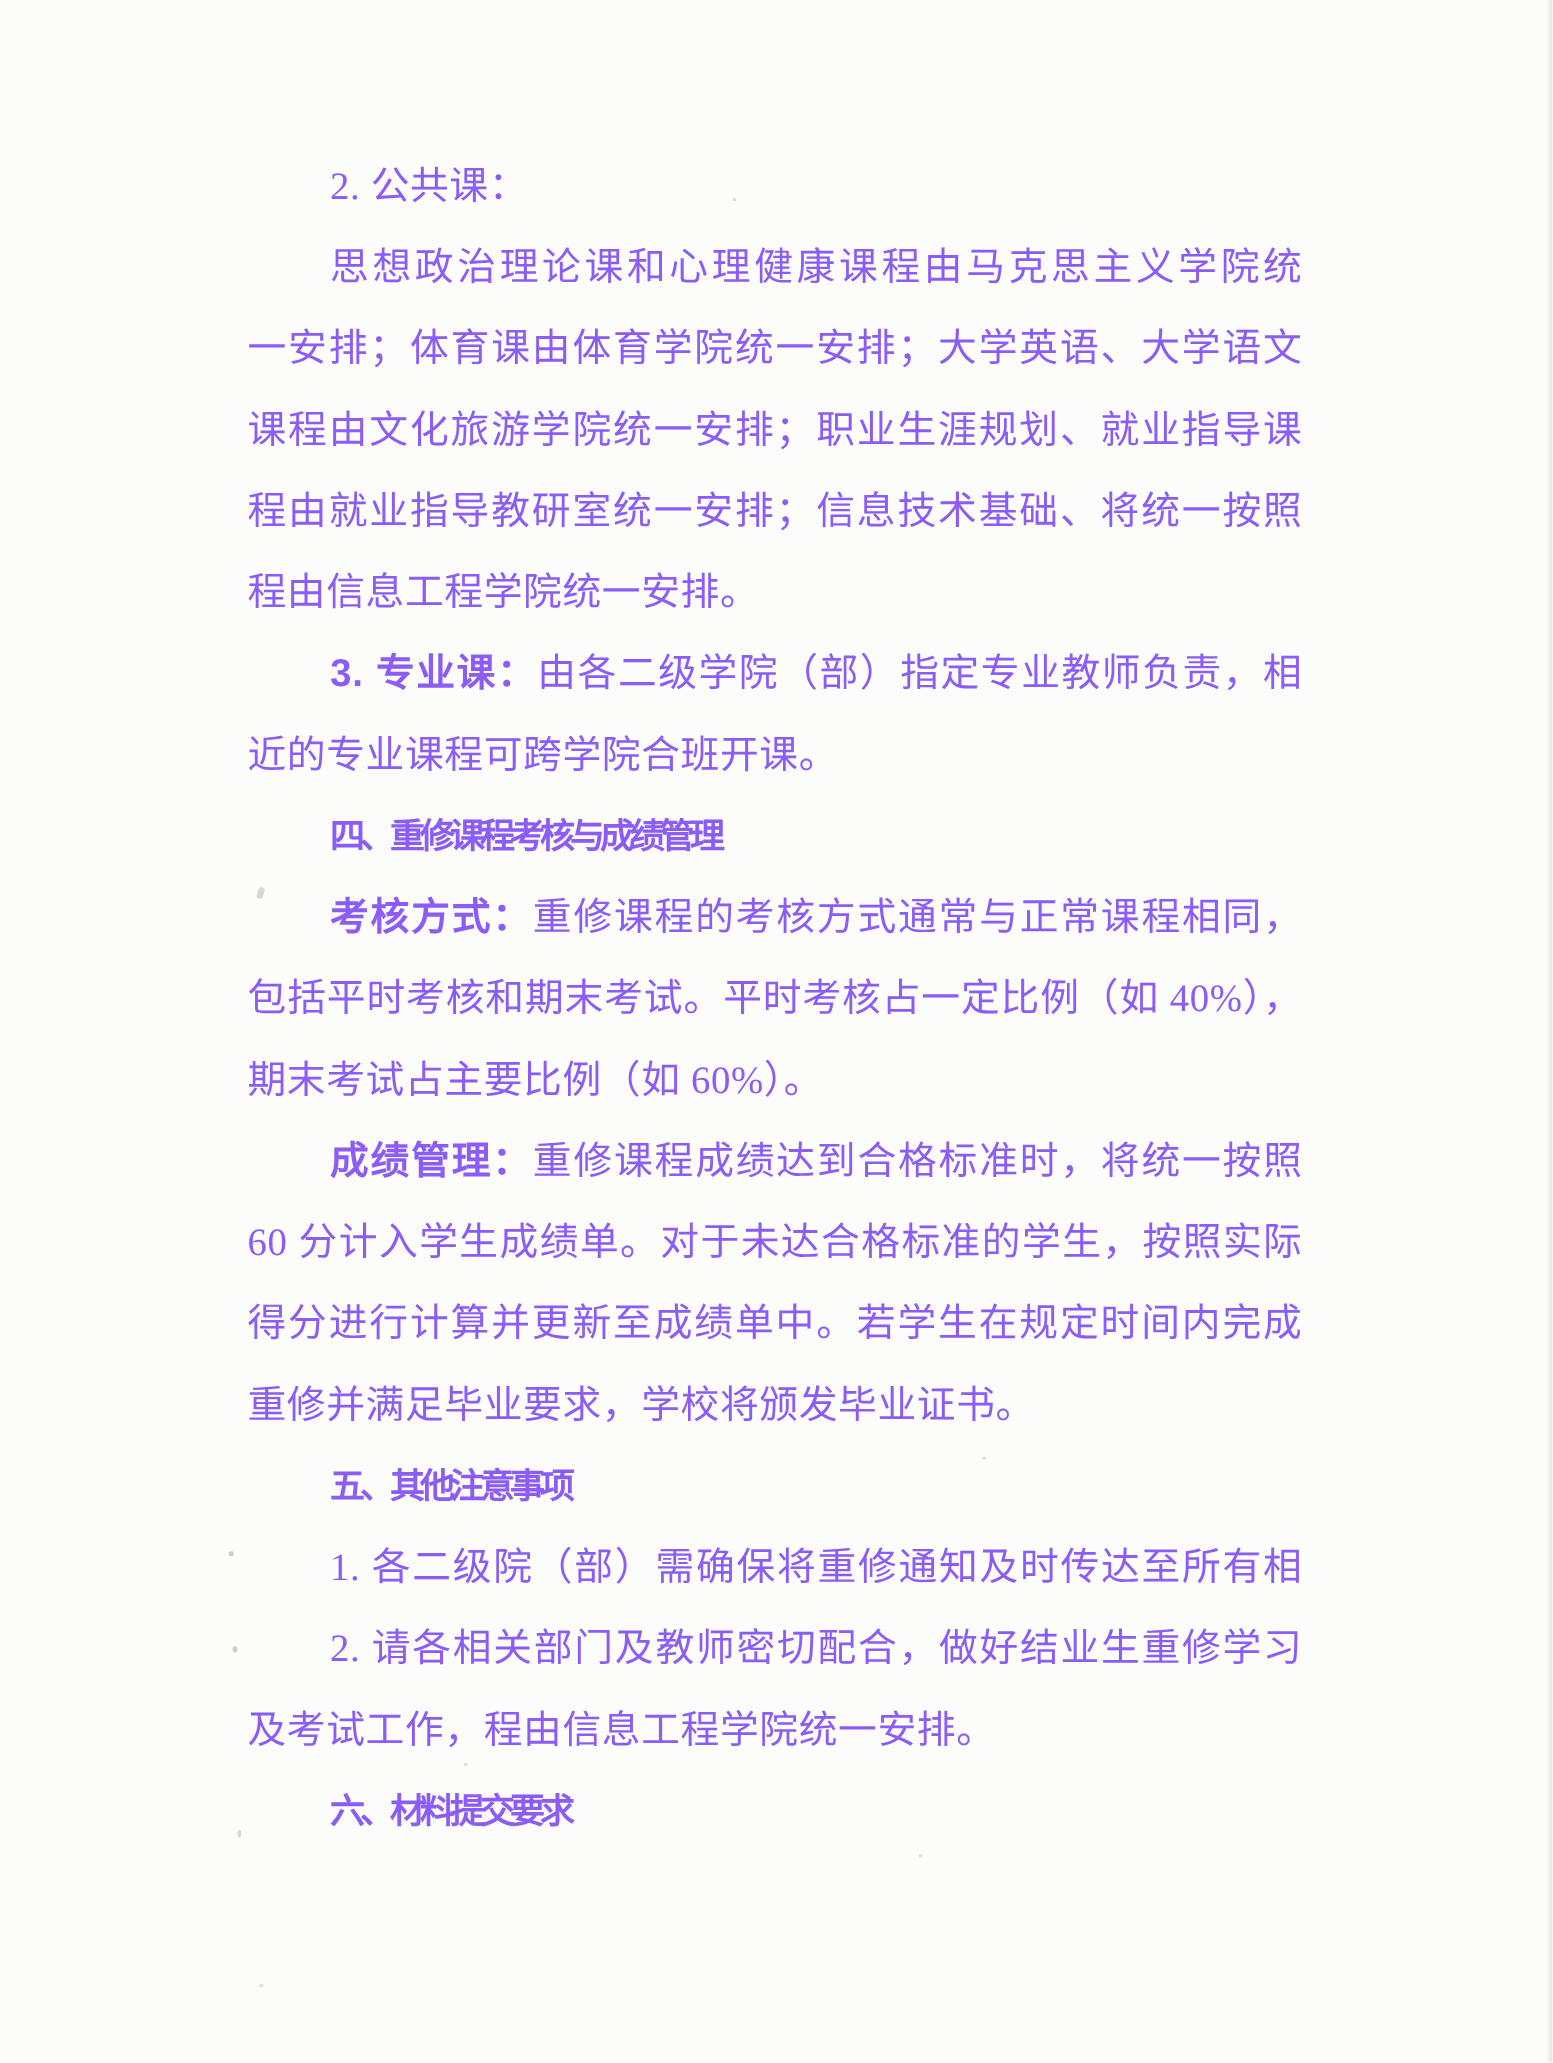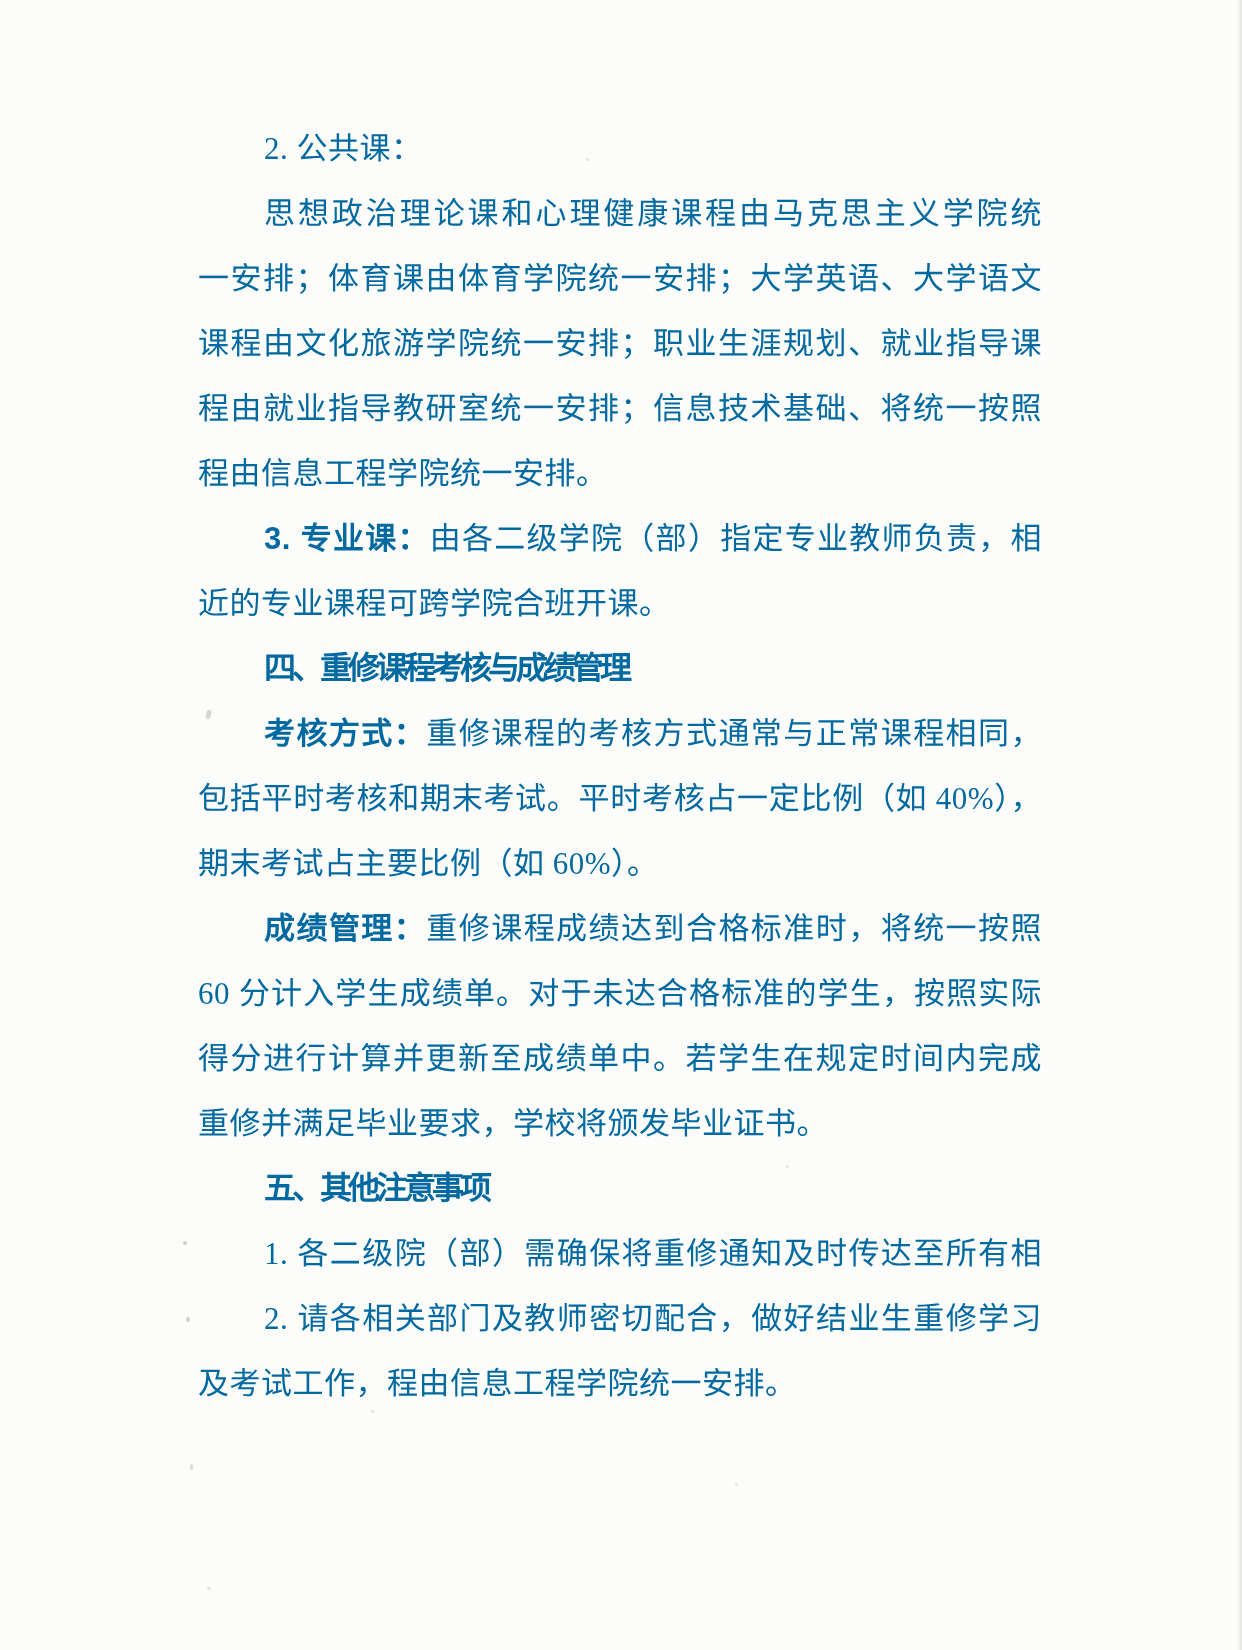"2. 公共课：" .line { color: #0369a1 -> #8b5cf6 }
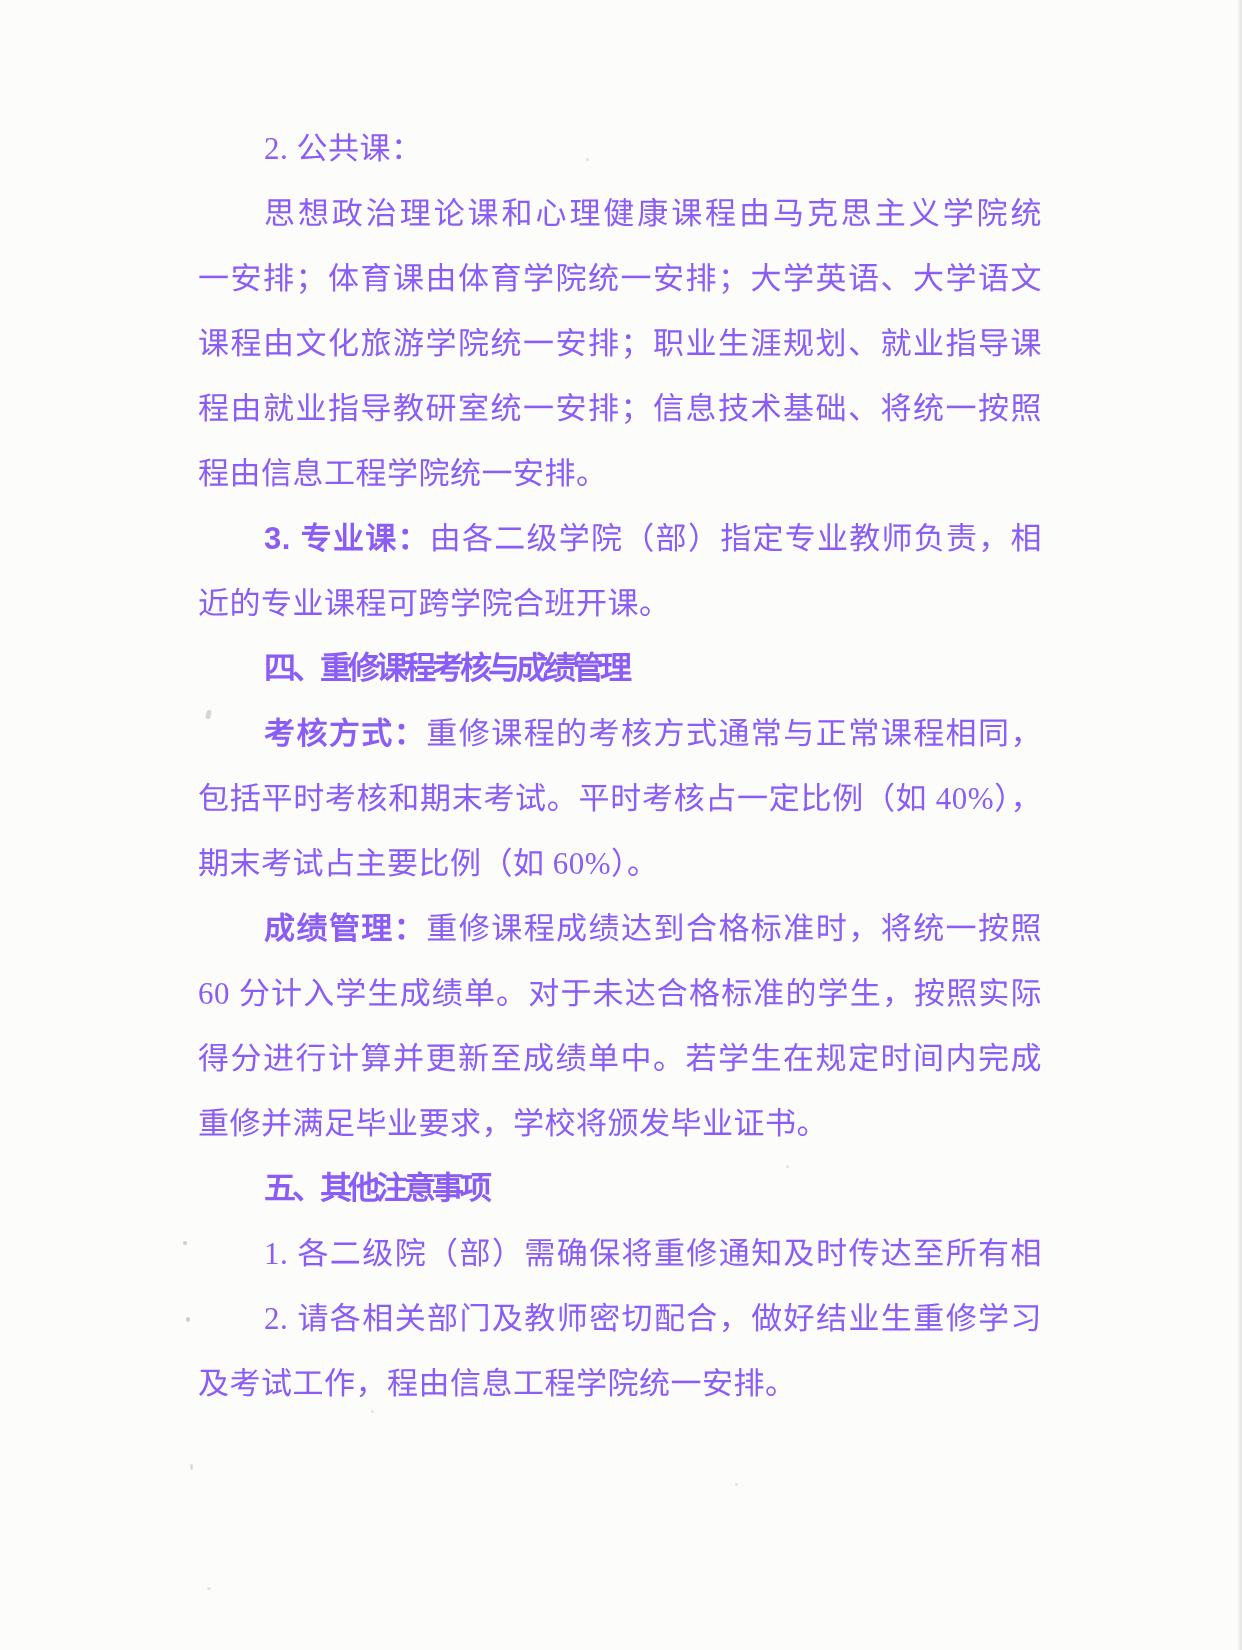"四、重修课程考核与成绩管理" .line.heading { font-size: 32px -> 28px }
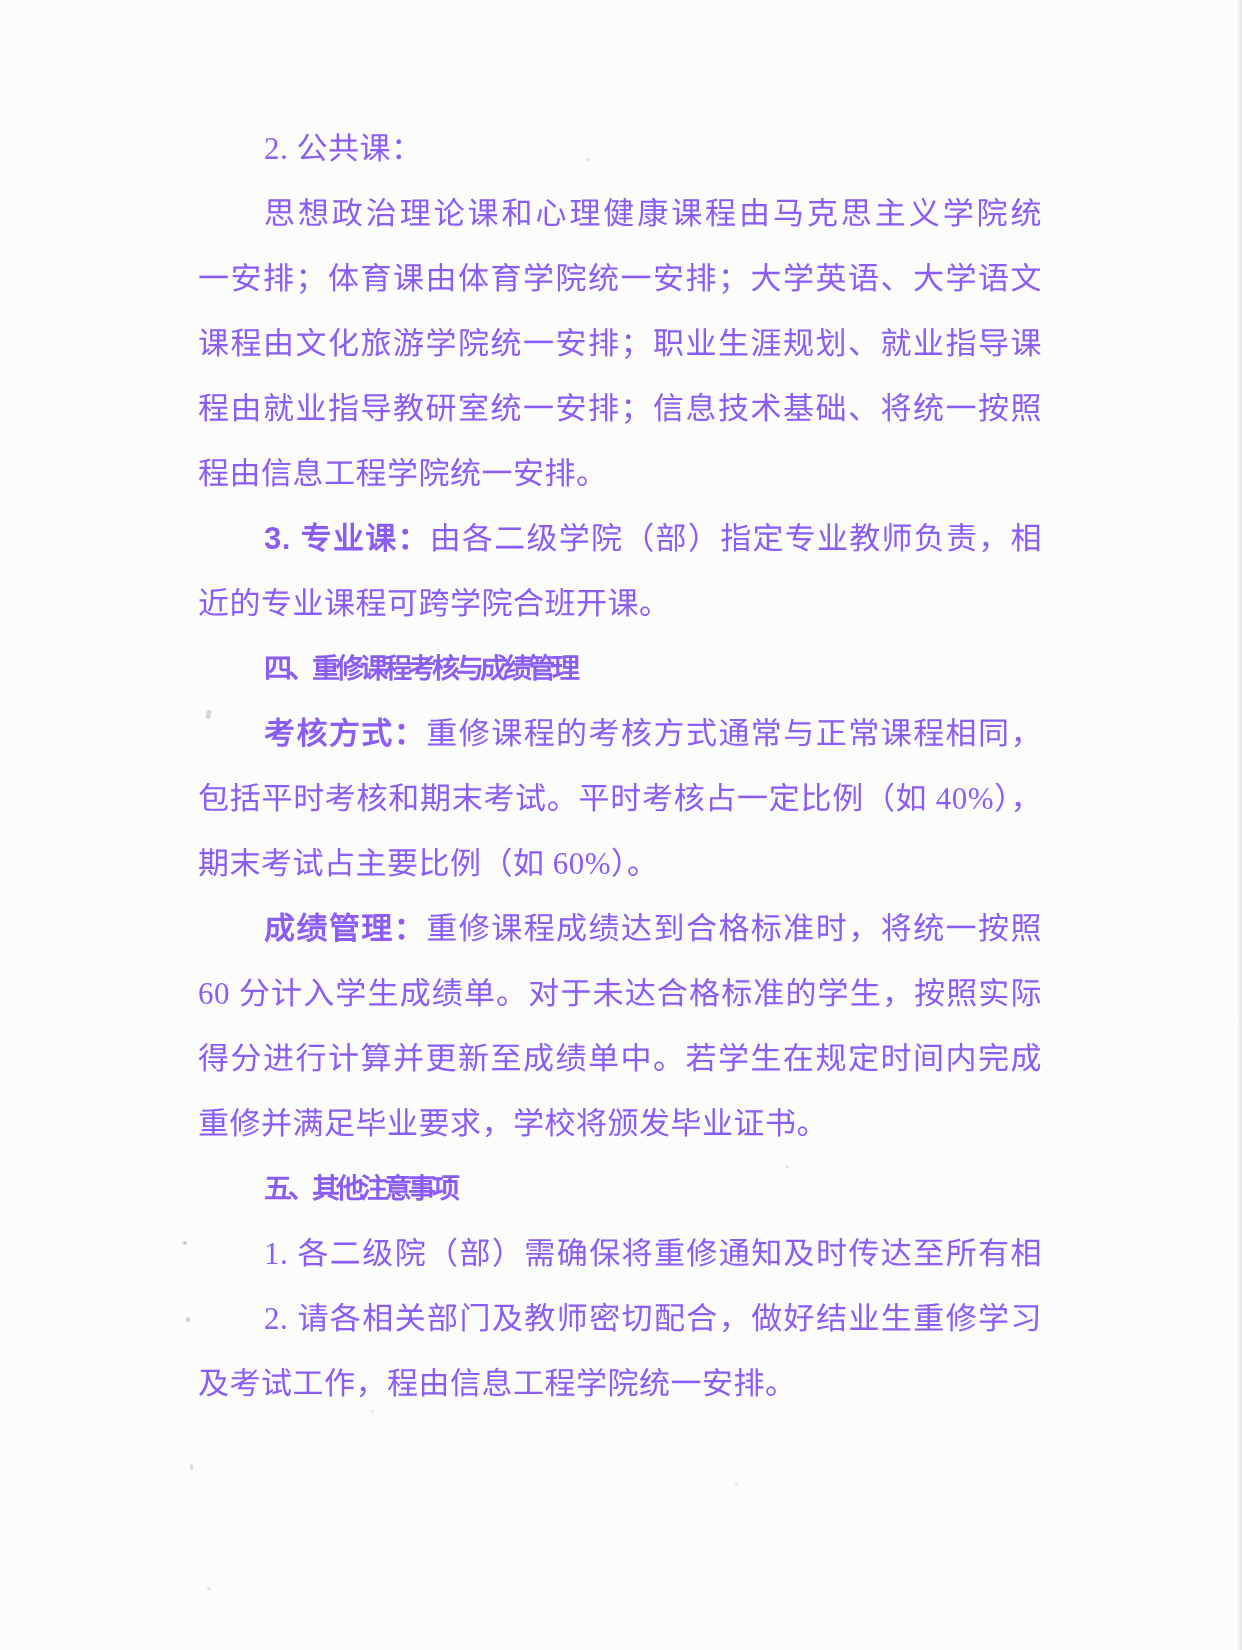"六、材料提交要求" div.line { html: none -> <div><span>六、材料提交要求</span></div> }
